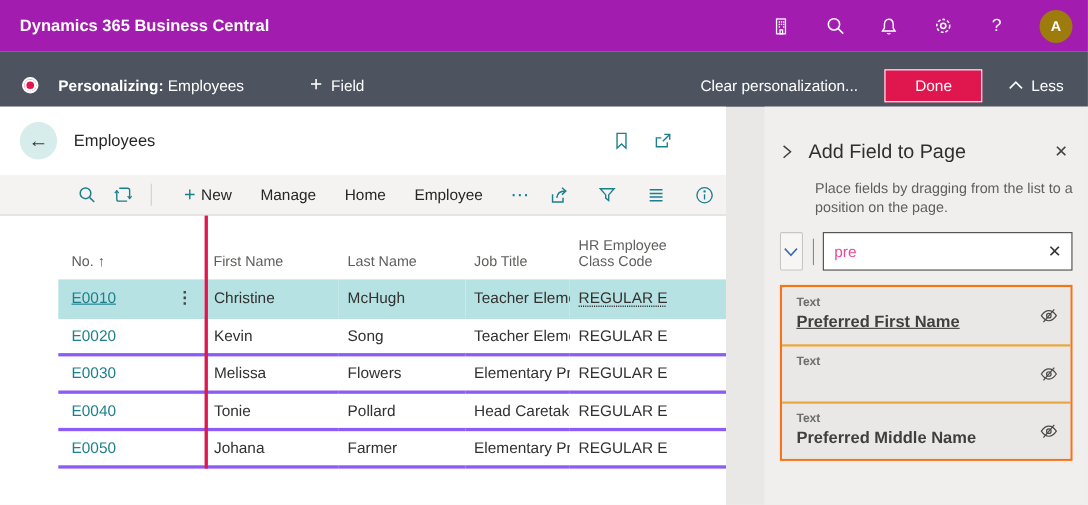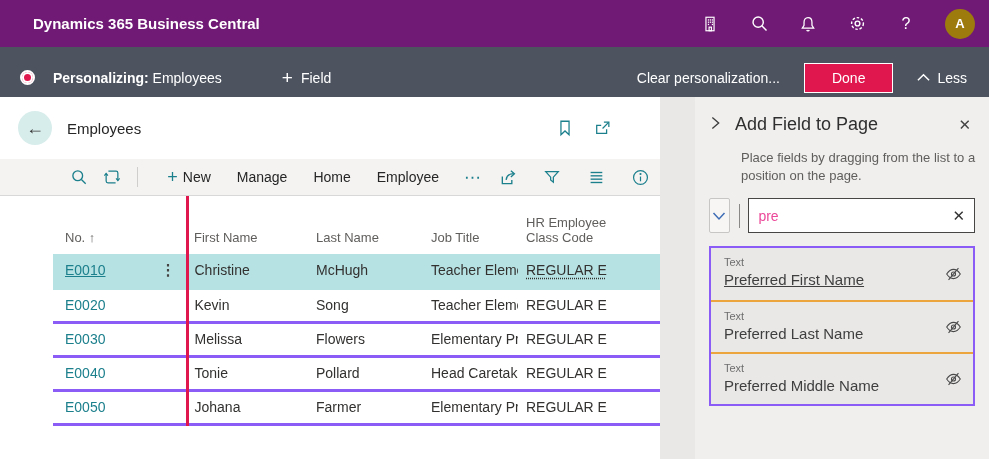"Dynamics 365 Business Central" .topbar { background: #701a75 -> #a21caf; padding: 0 14px 0 33px -> 0 14px 0 18px }
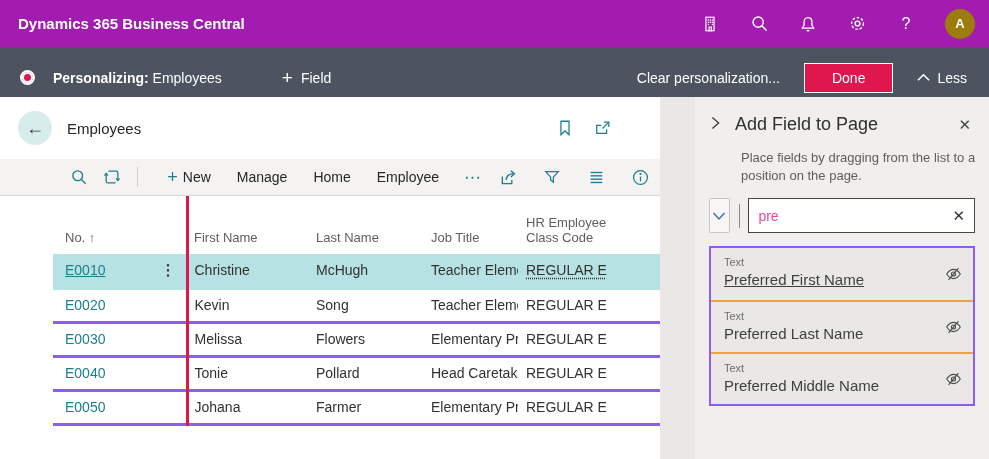"Add Field to Page" .panel-header { align-items: flex-start -> center; margin-top: 17px -> 30px }
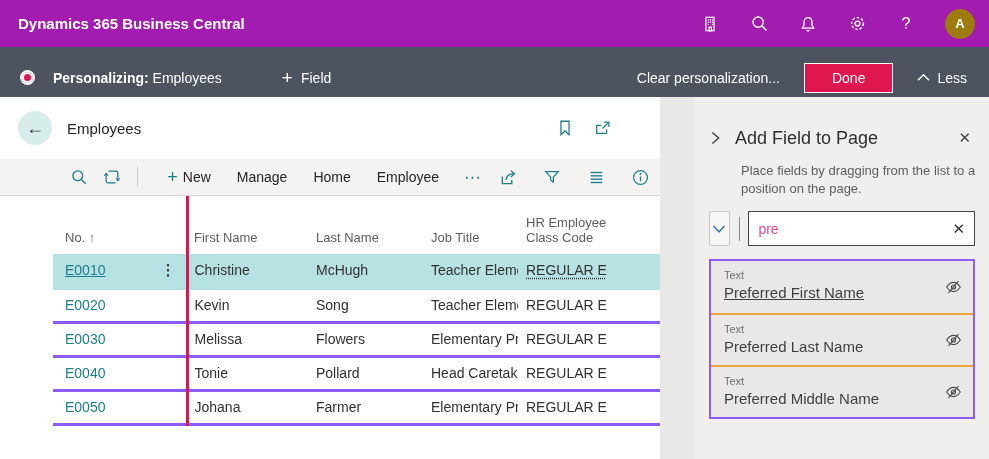"Text" .field-list { border: 2px solid #8b5cf6 -> 2px solid #f97316; font-weight: none -> bold }
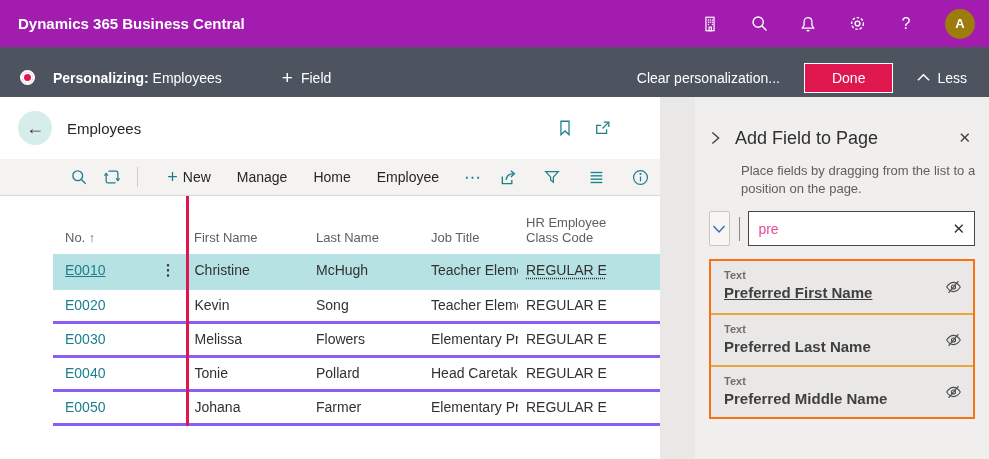"Preferred Last Name" div.f-name { html: <div>Preferred Last Name</div> -> none }
